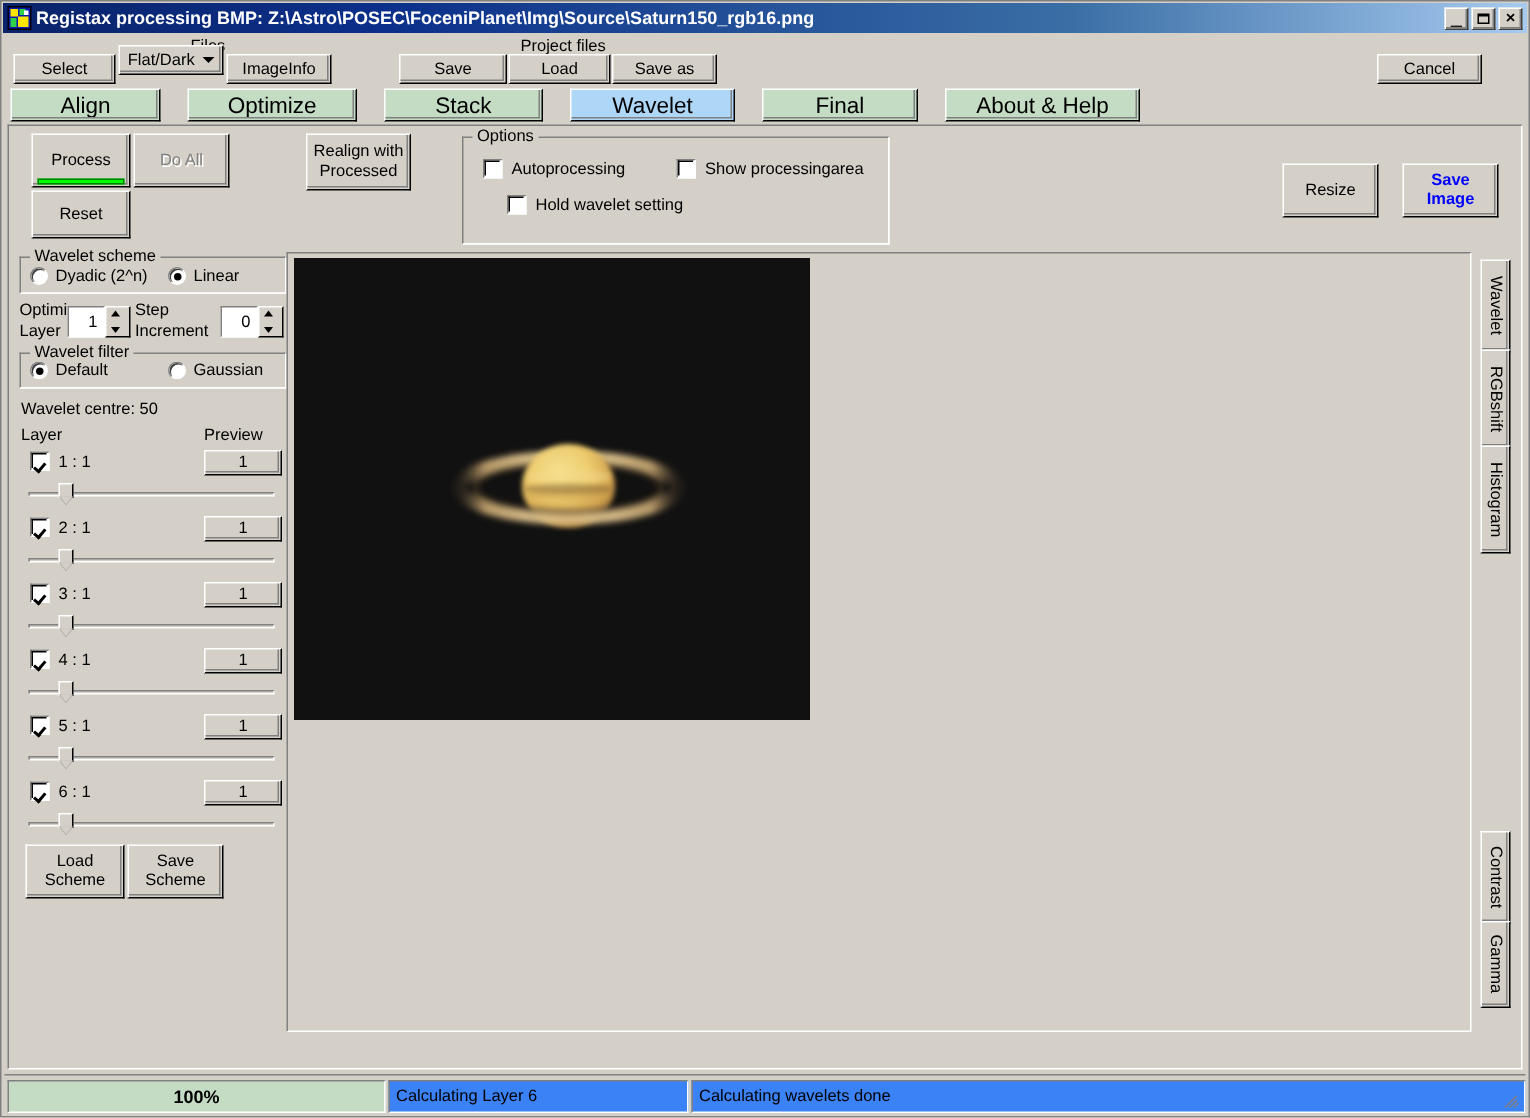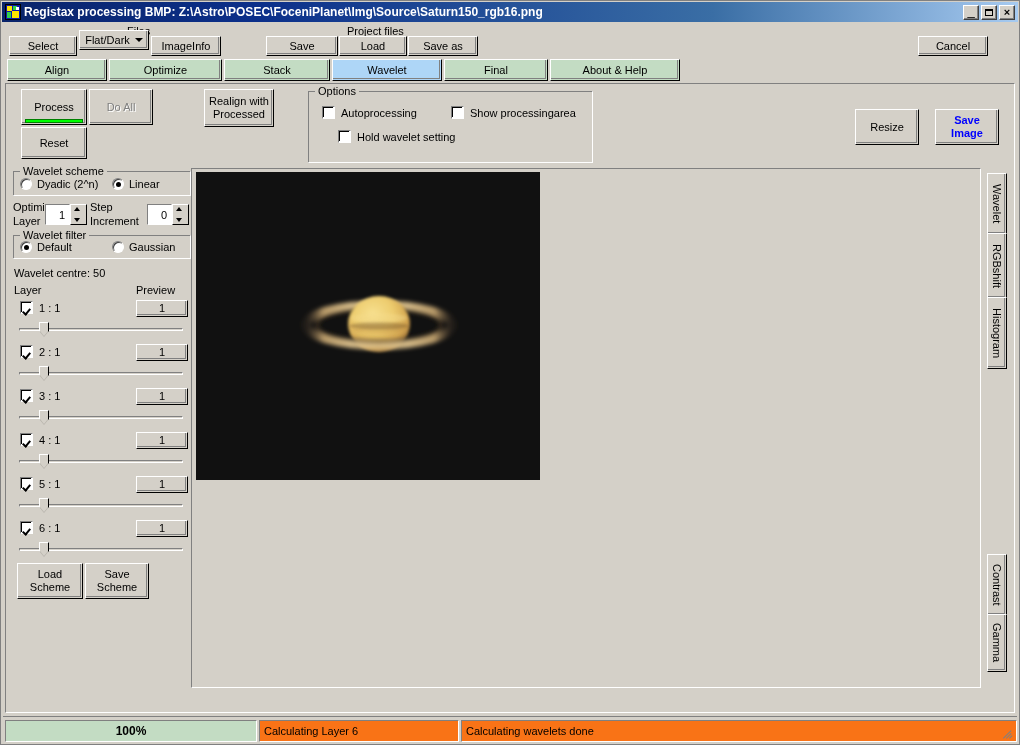"Align" .tab { font-size: 11px -> 15px; margin-right: 2px -> 18px }
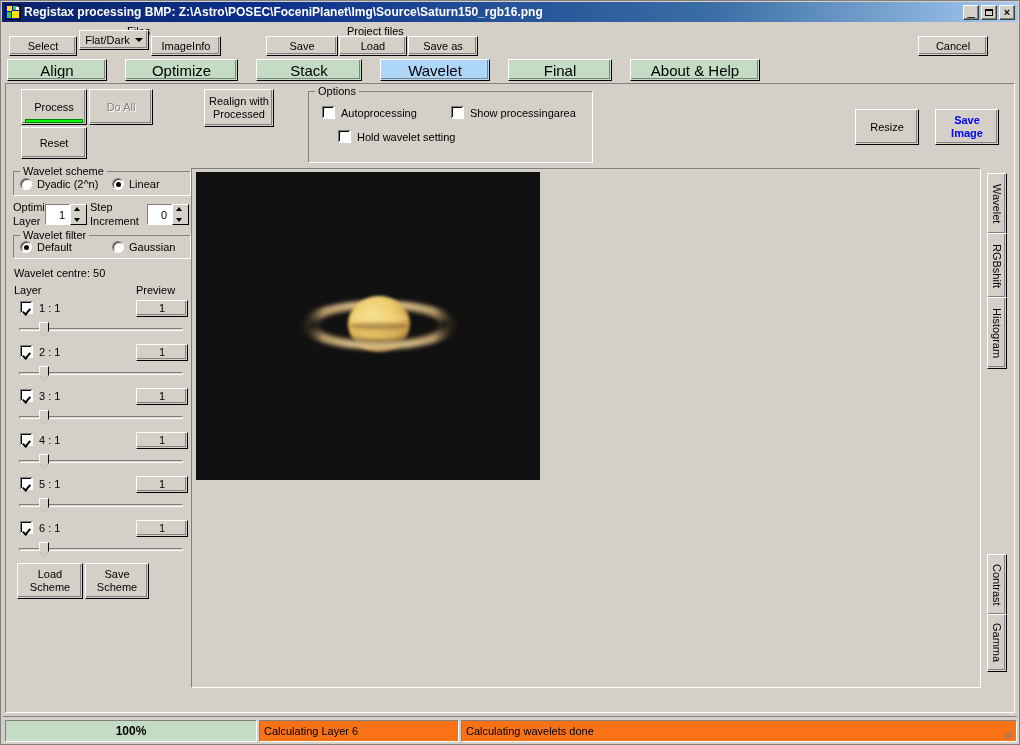"Calculating Layer 6" .sb-panel { background: #f97316 -> #3b82f6 }
